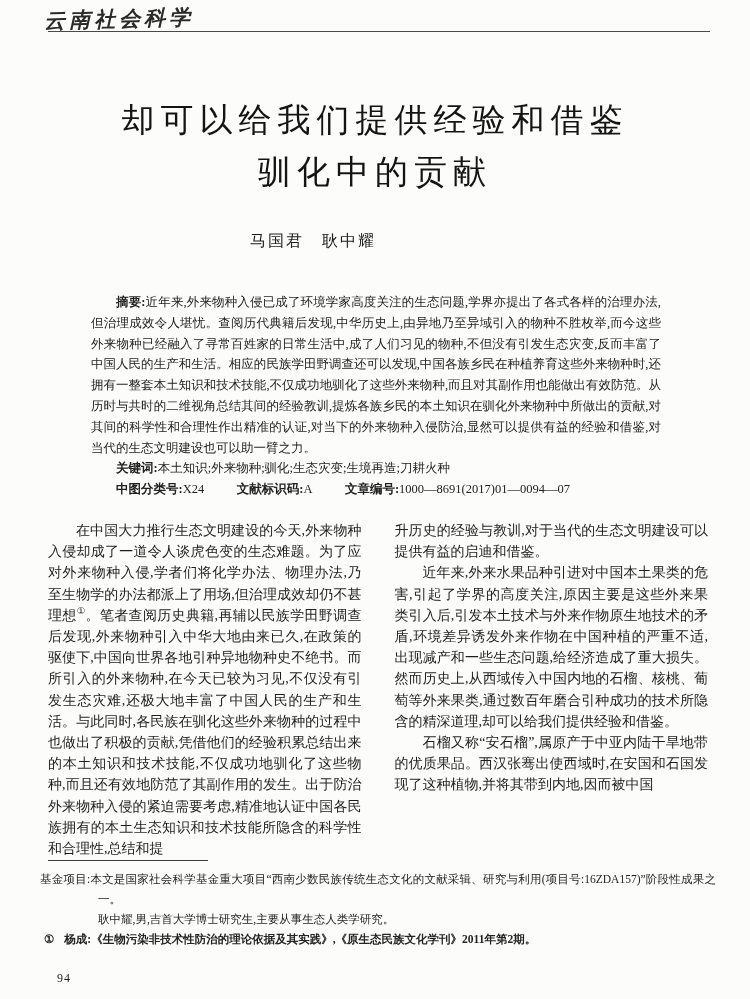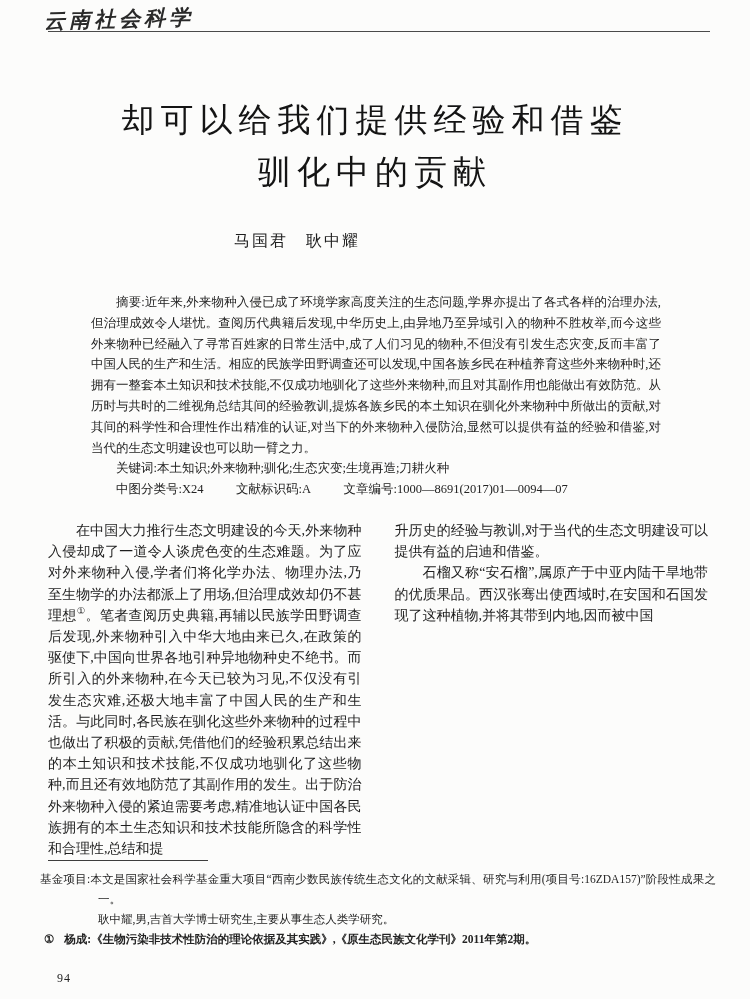"马国君 耿中耀" .authors { left: 0 -> 16px }
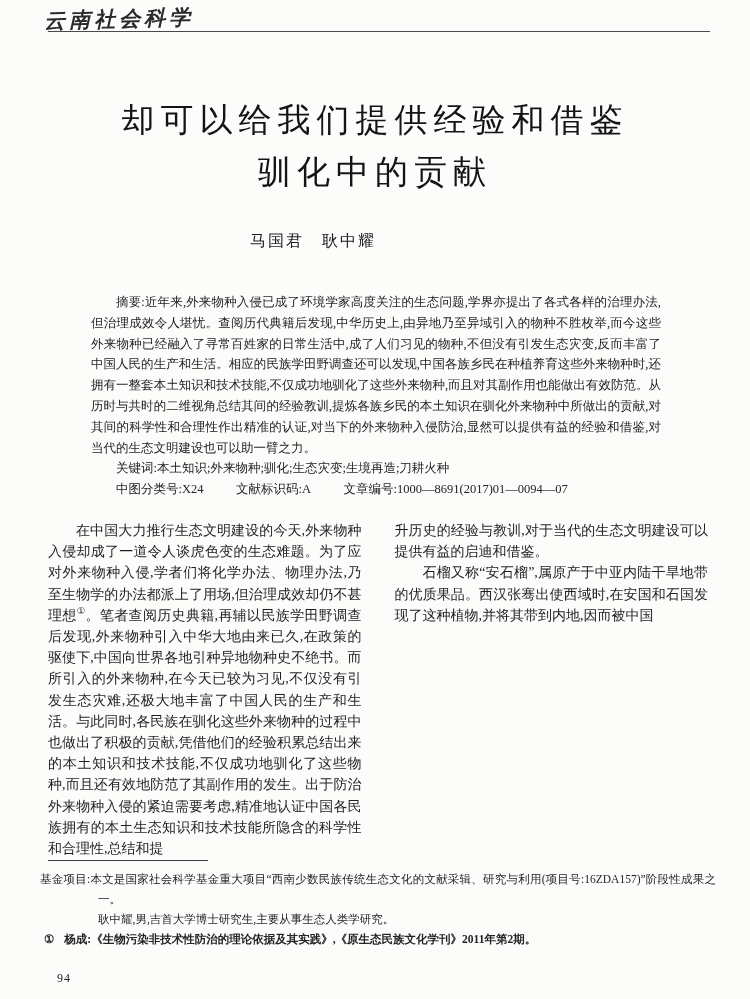"摘要:" .meta .label { font-weight: normal -> bold }
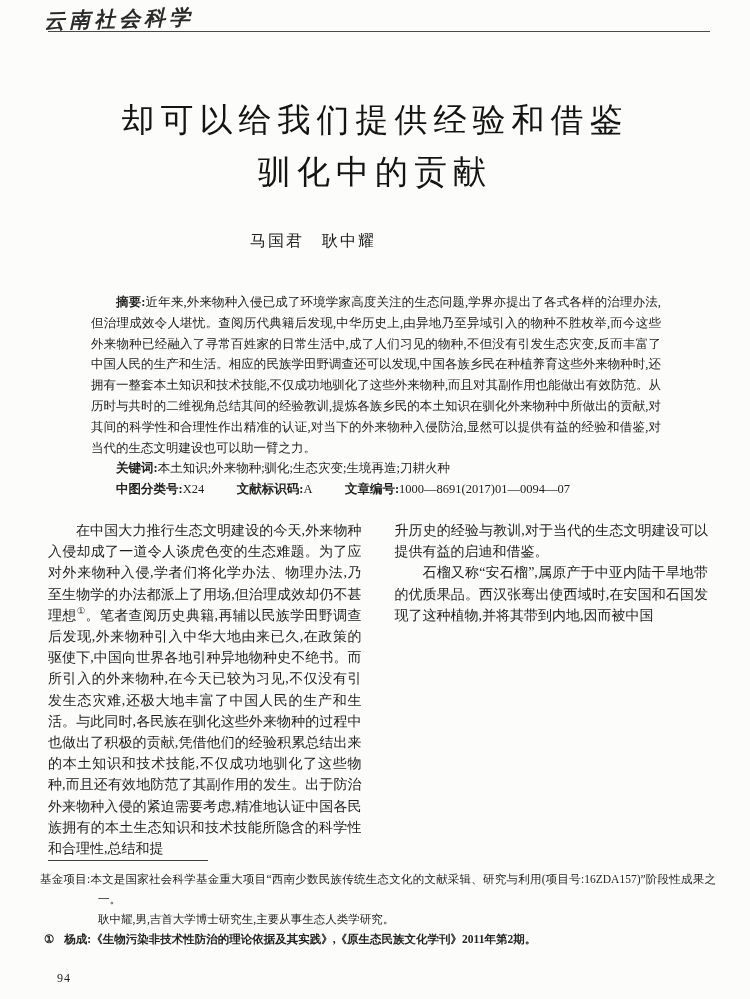"近年来,外来水果品种引进对中国本土果类的危害,引起了学界的高度关注,原因主要是这" p.indent { html: none -> <p>近年来,外来水果品种引进对中国本土果类的危害,引起了学界的高度关注,原因主要是这些外来果类引入后,引发本土技术与外来作物原生地技术的矛盾,环境差异诱发外来作物在中国种植的严重不适,出现减产和一些生态问题,给经济造成了重大损失。然而历史上,从西域传入中国内地的石榴、核桃、葡萄等外来果类,通过数百年磨合引种成功的技术所隐含的精深道理,却可以给我们提供经验和借鉴。</p> }
